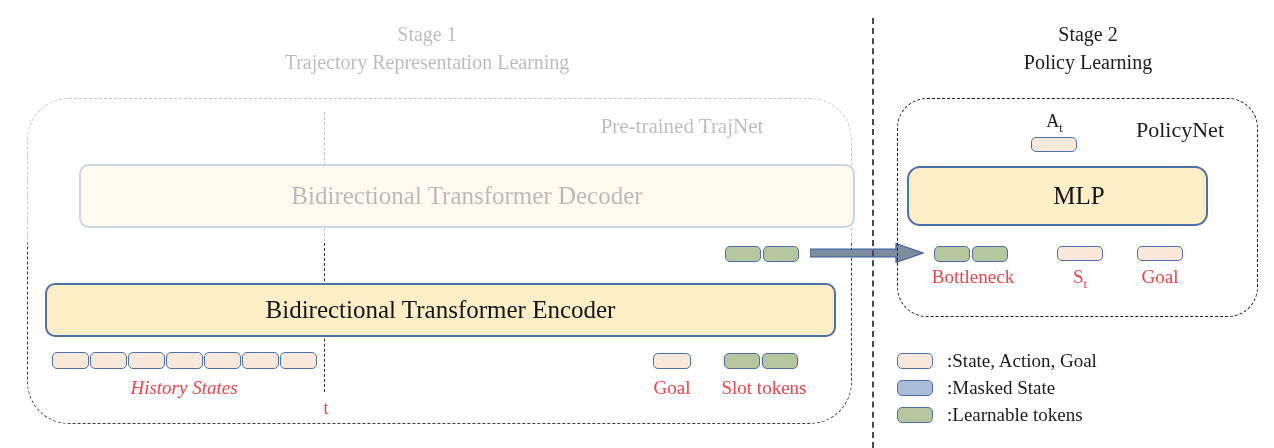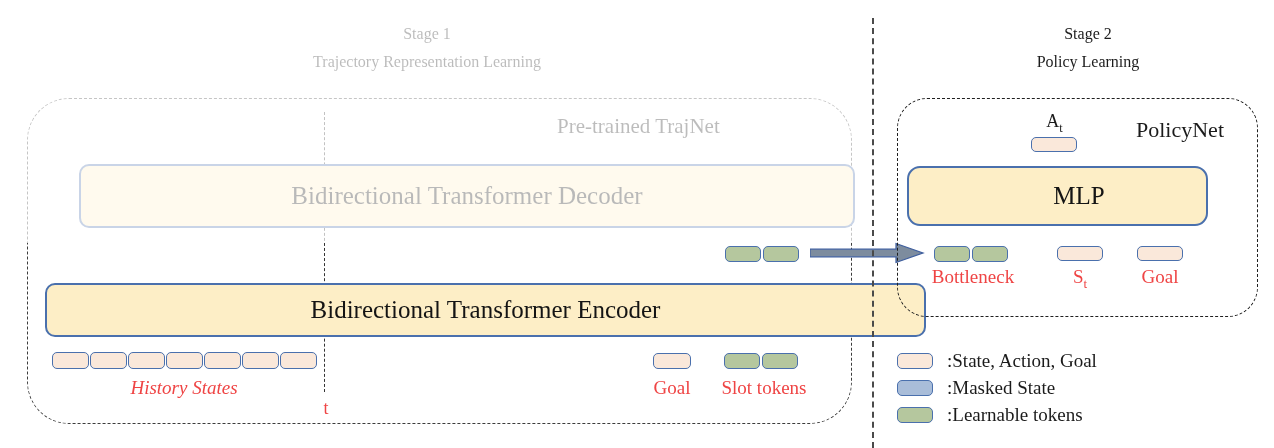"Stage 1" .stage-title { font-size: 16px -> 20px }
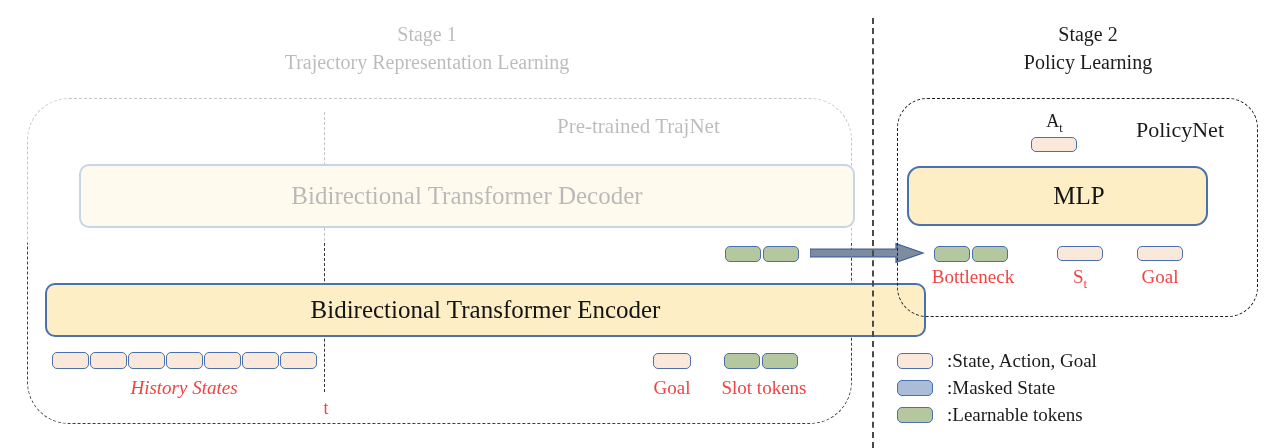"Pre-trained TrajNet" div.abs { text-align: left -> center }
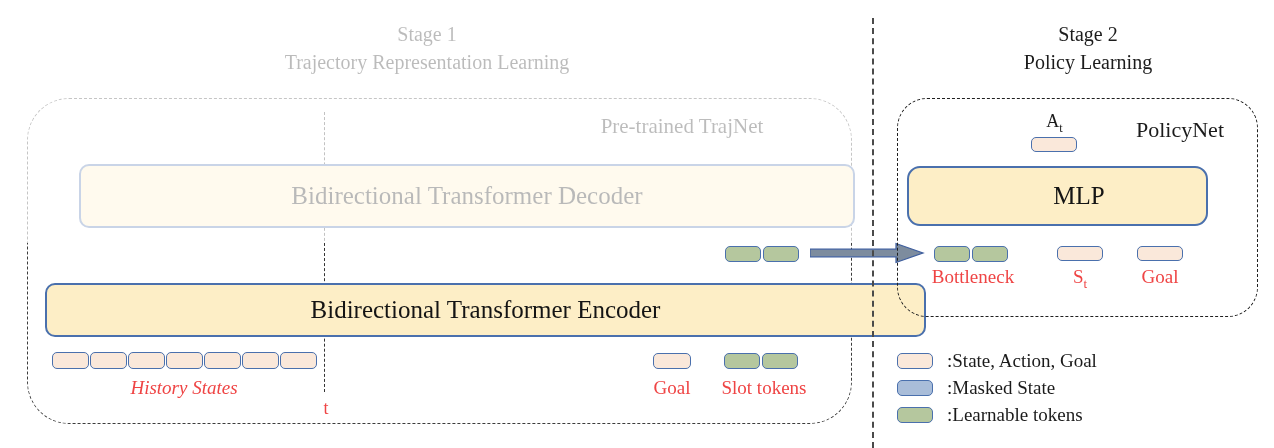"Bidirectional Transformer Encoder" div.yellow-box { width: 881px -> 791px }
